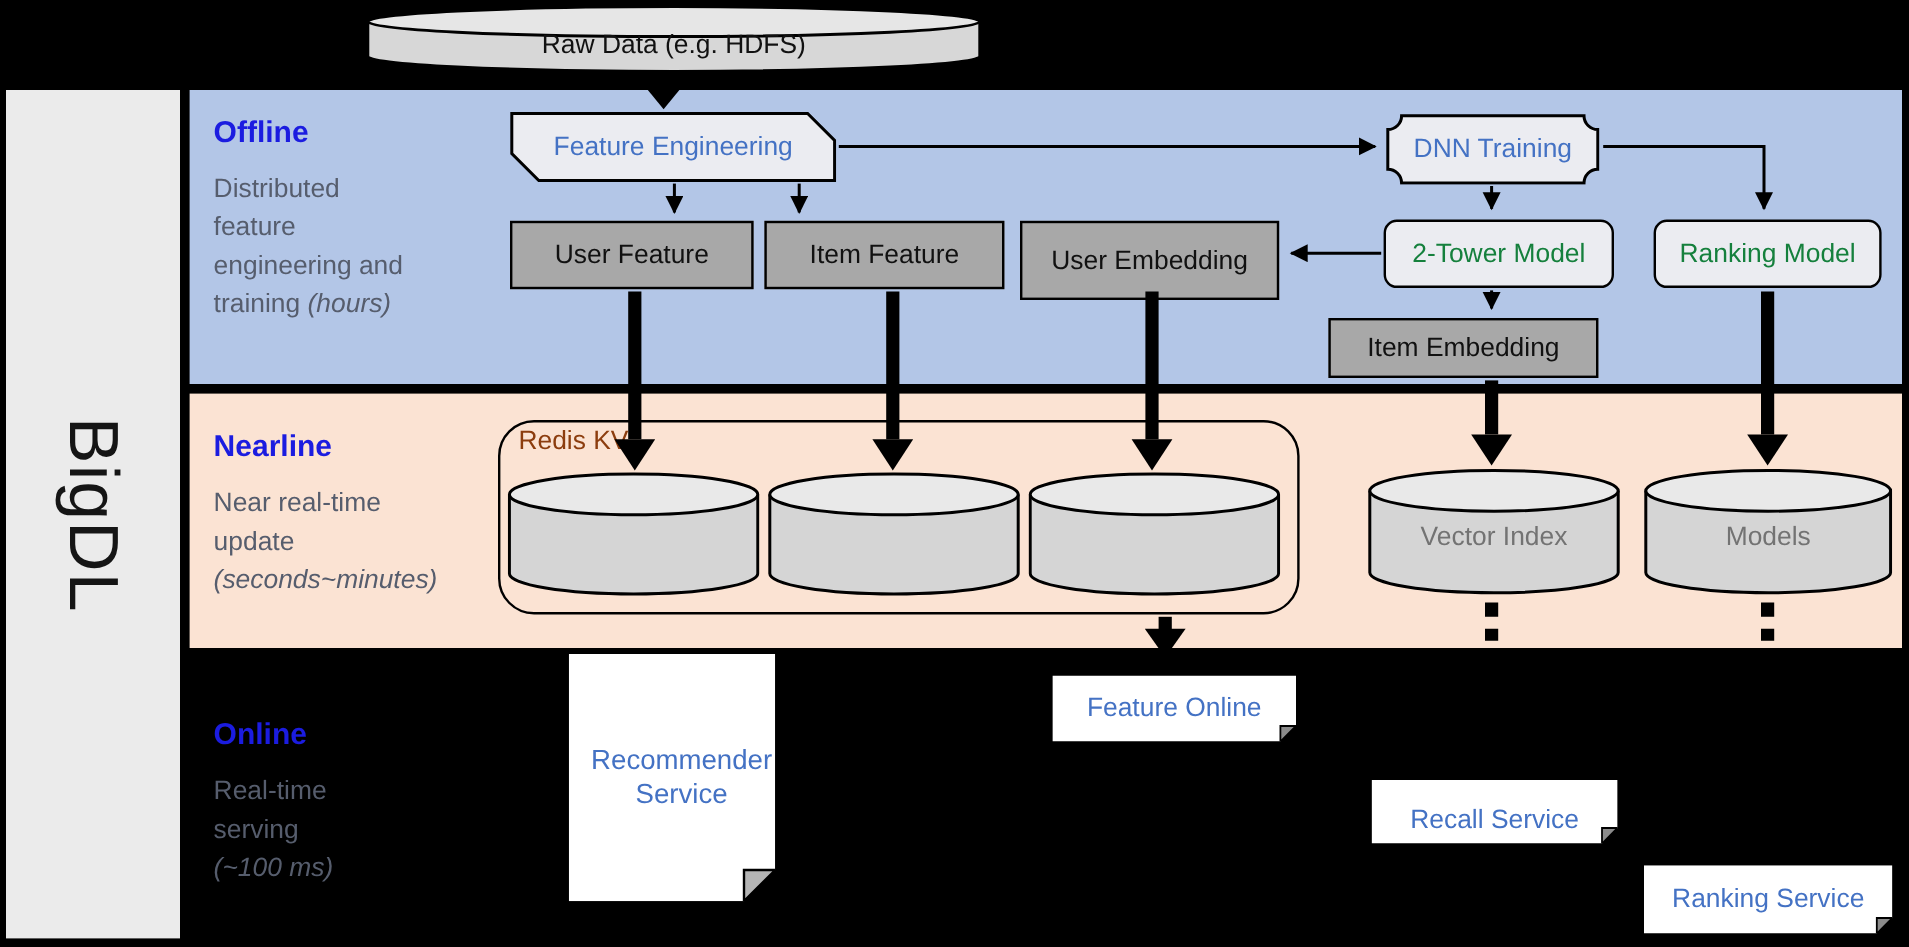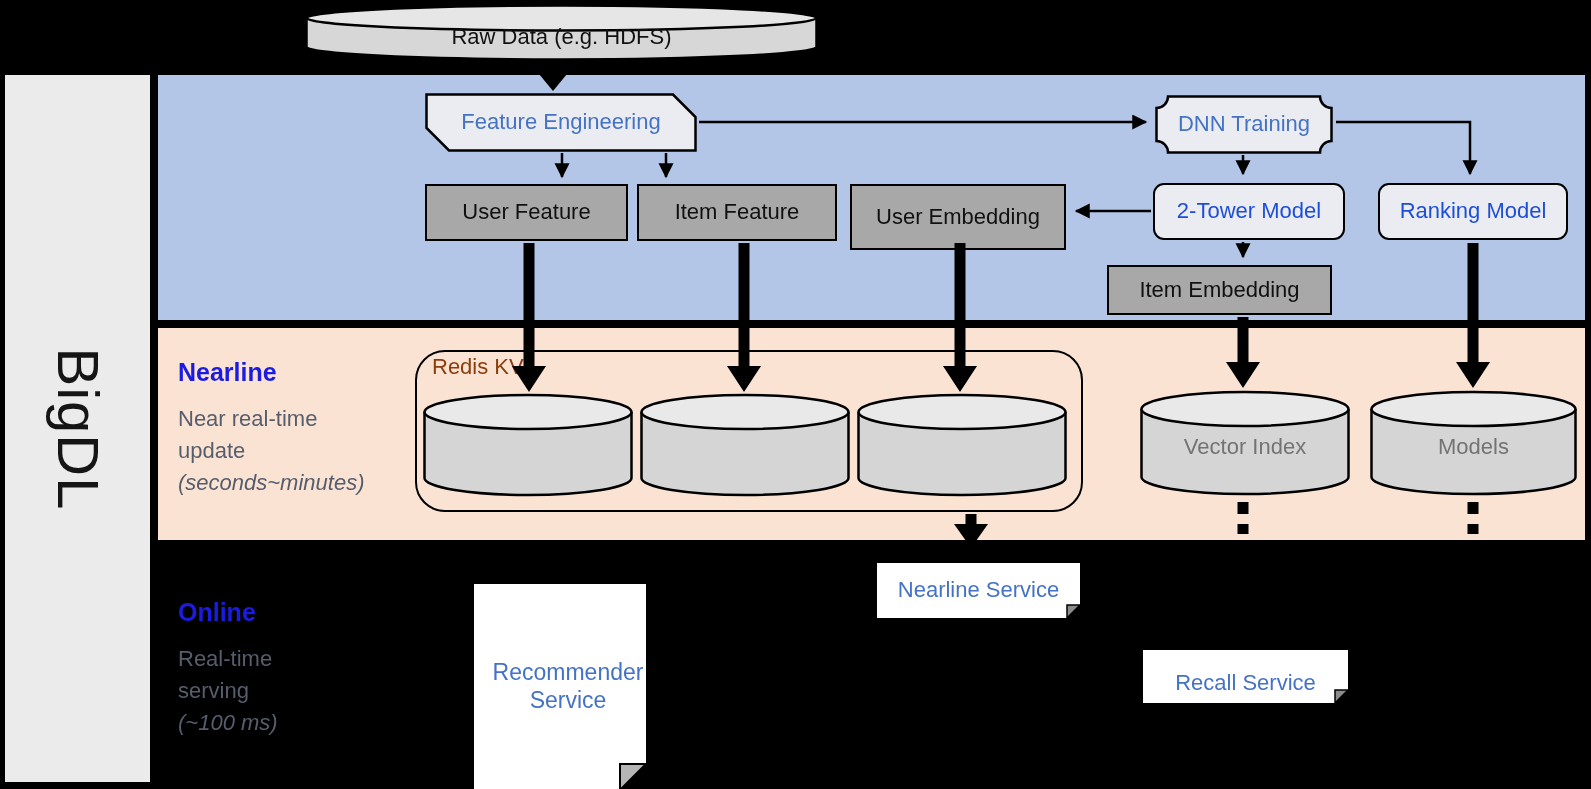"Offline" div.section-label { html: none -> <div> <div>Offline</div> <div><span>Distributed feature engineering and training</span> <i>(hours)</i></div> </div> }
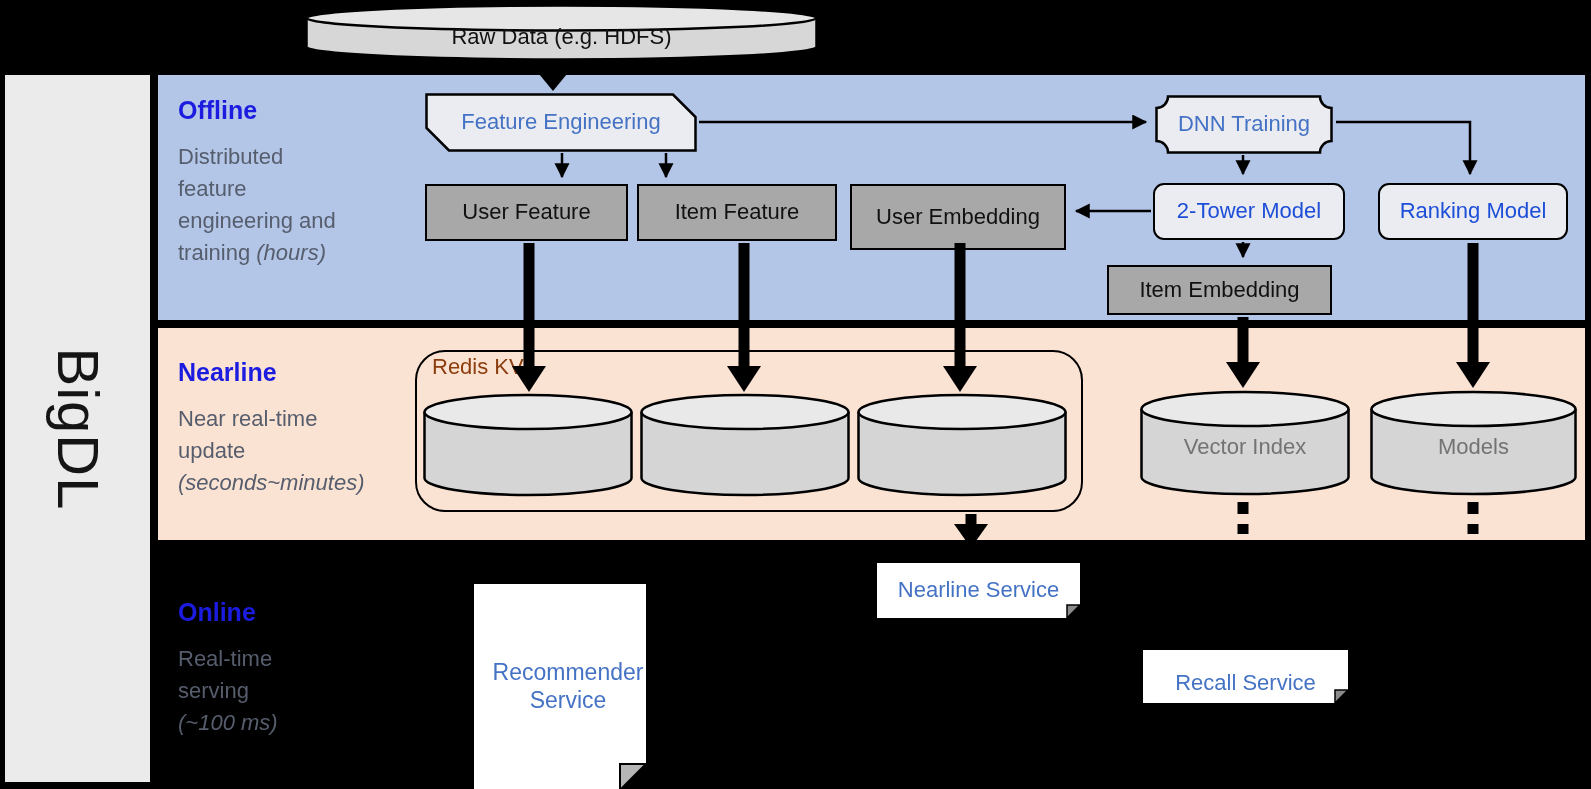"2-Tower Model" .t-green { color: #1d4ed8 -> #15803d }
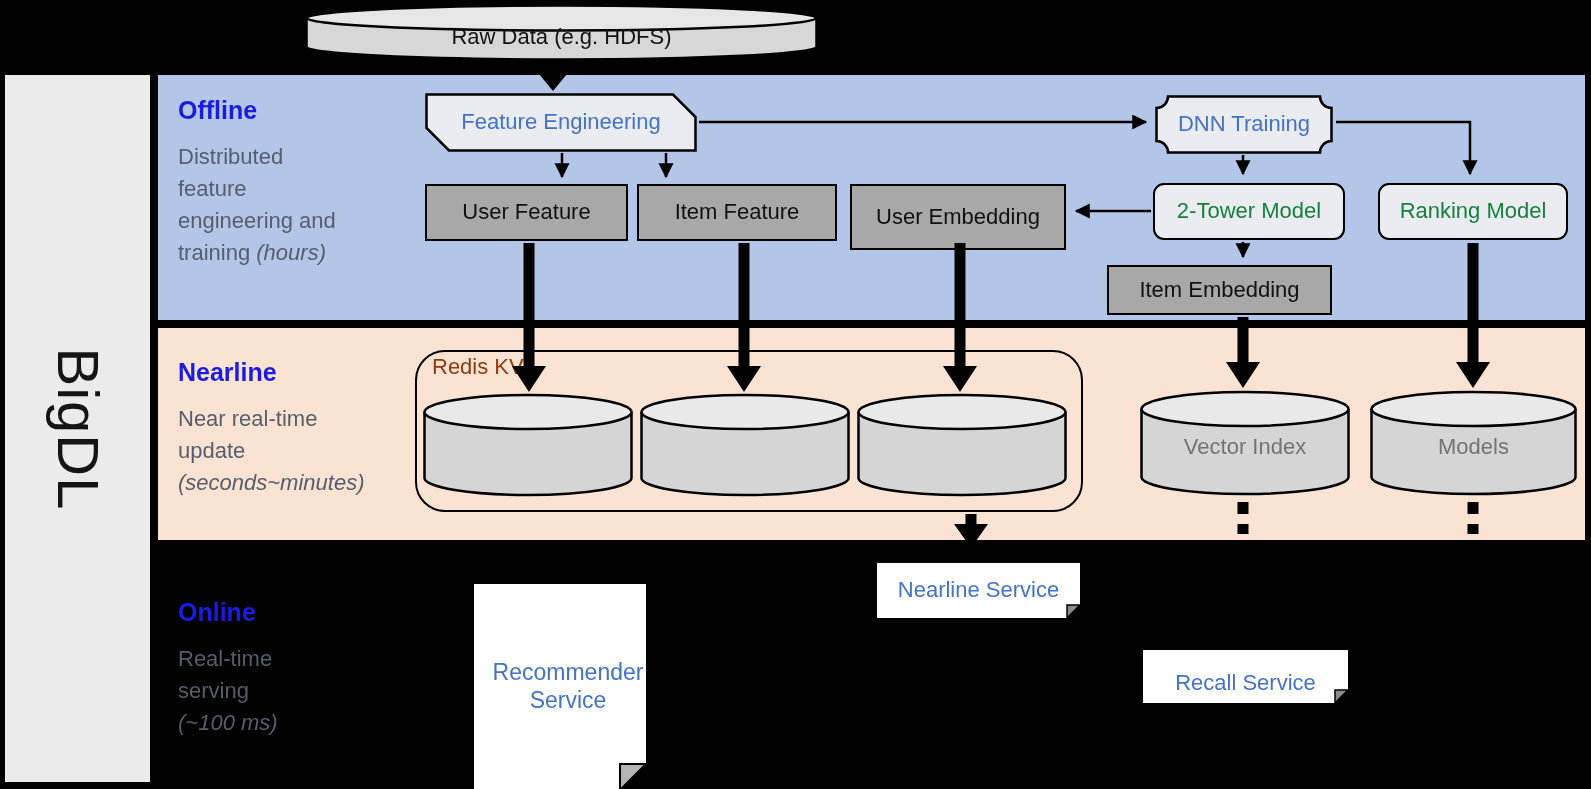"Nearline Service" div.label { text: Nearline Service -> Feature Online }
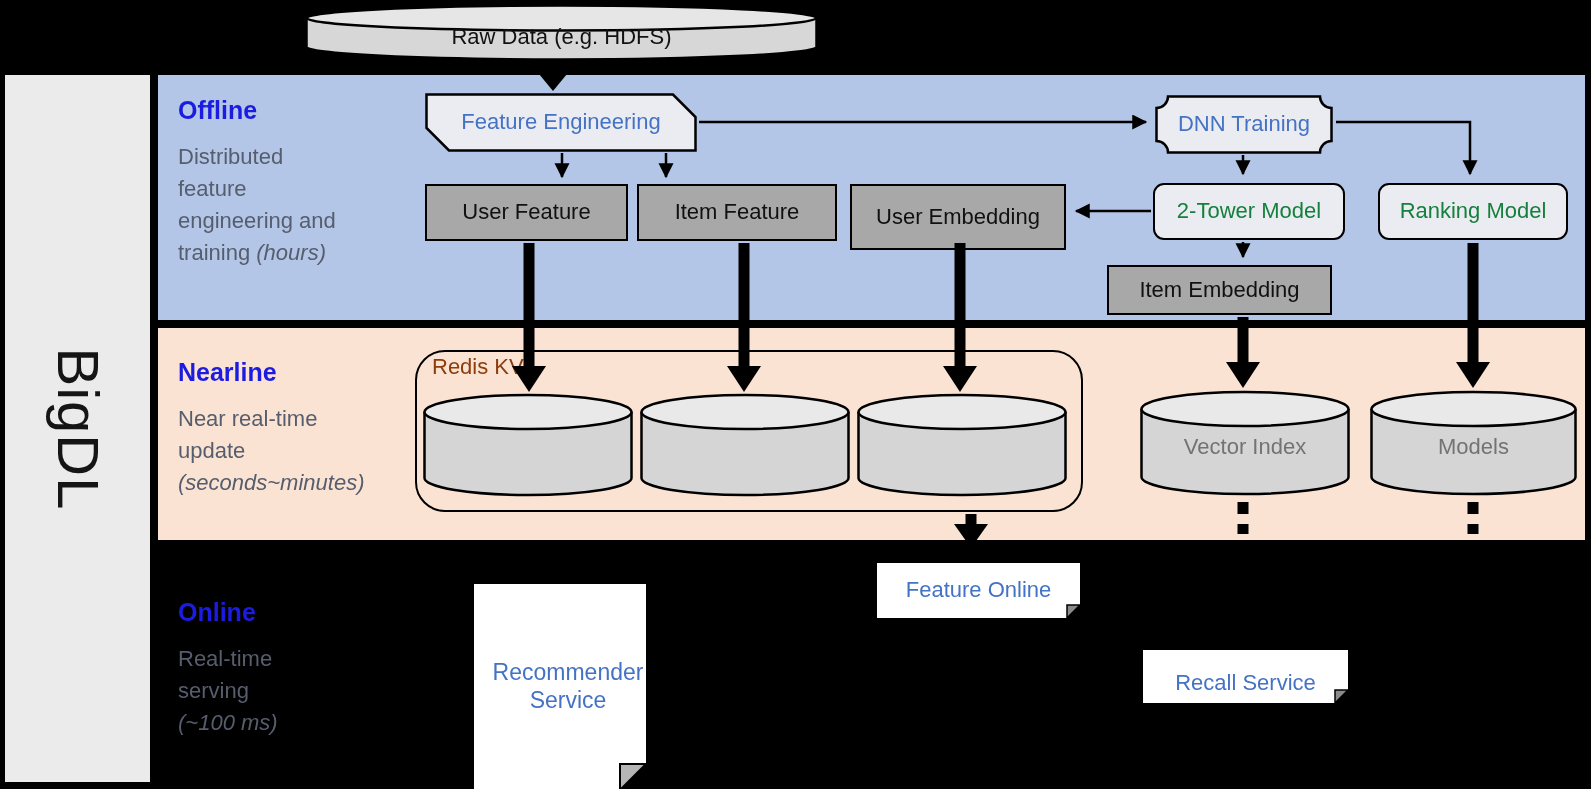"Recommender Service" div.node { top: 584px -> 545px }
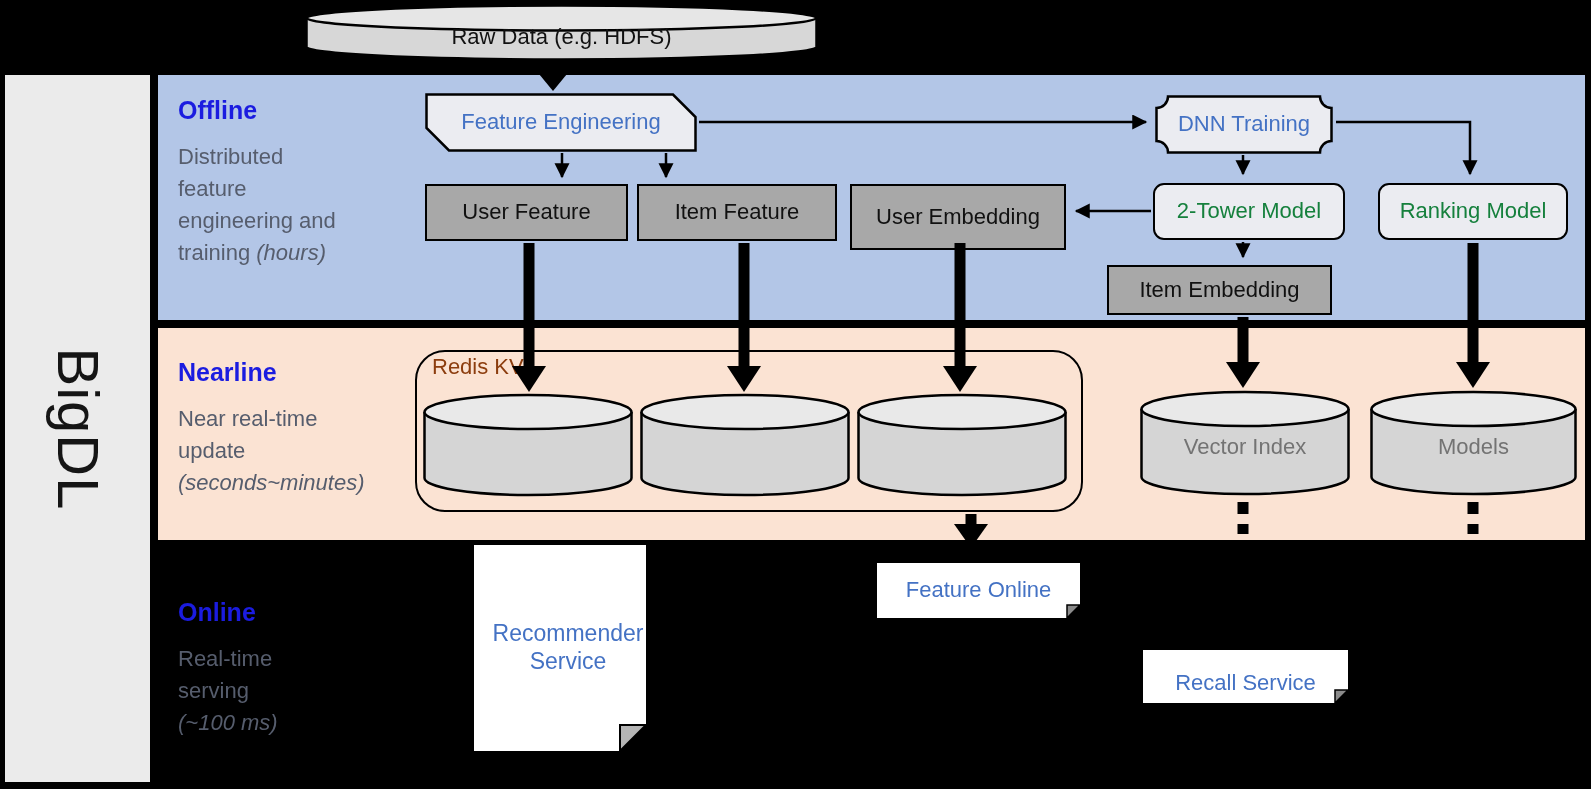"Ranking Service" div.node { html: none -> <div> <svg> <polygon></polygon> <polygon></polygon> </svg> <div>Ranking Service</div> </div> }
